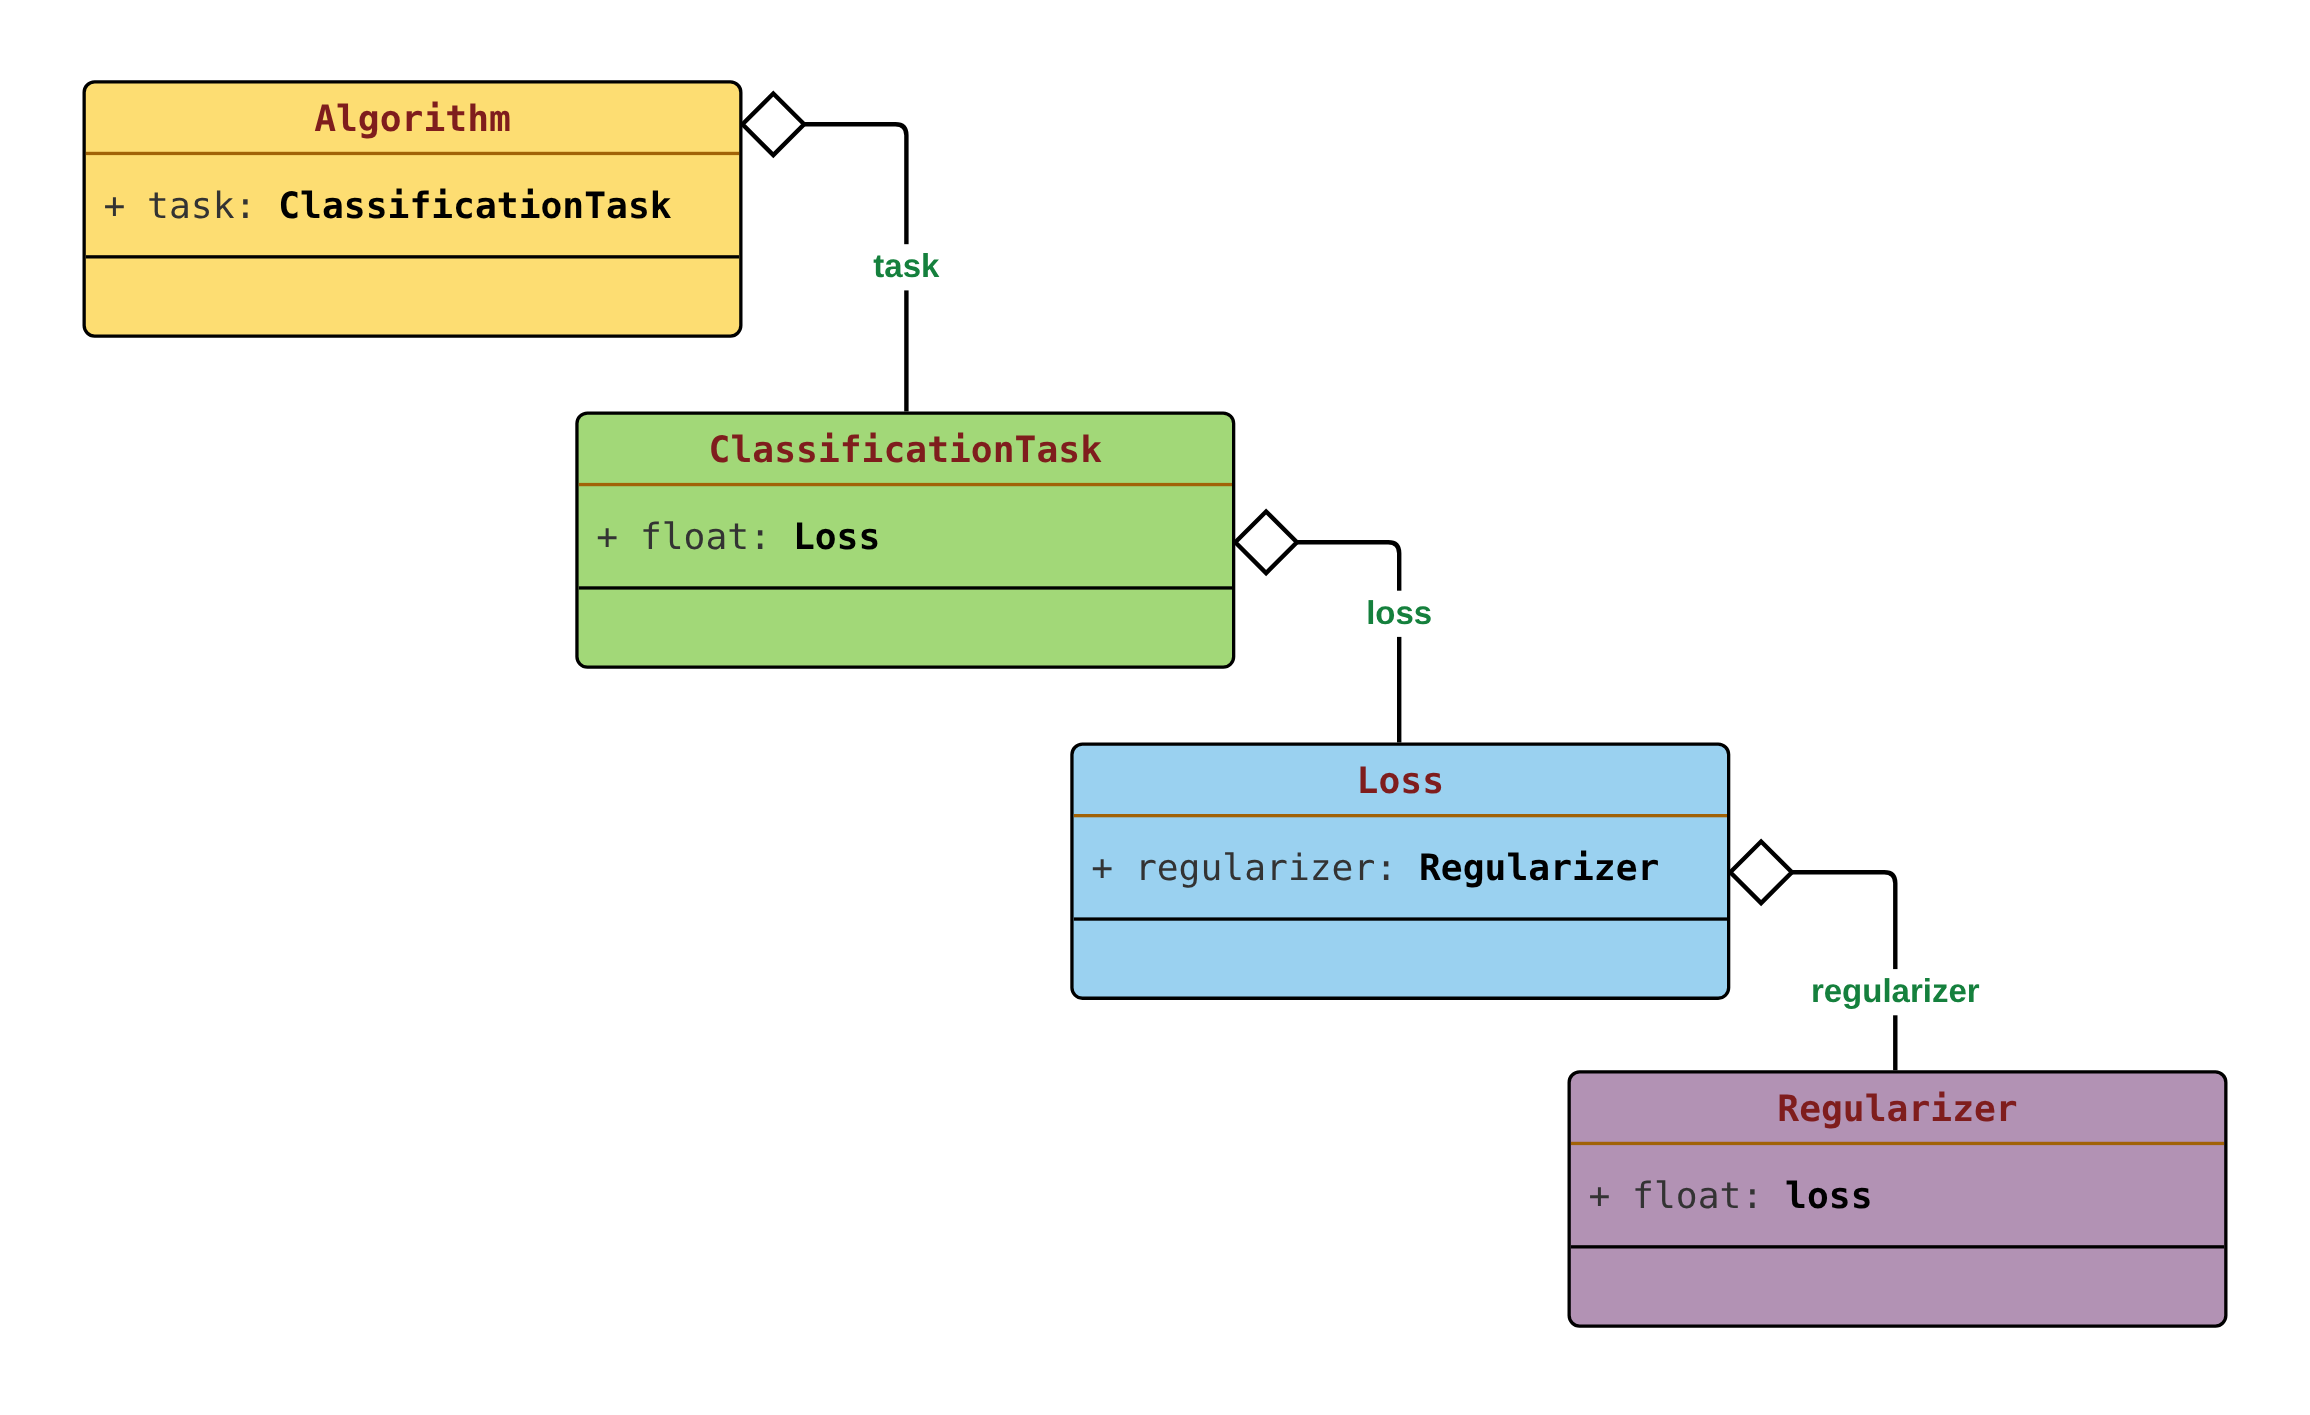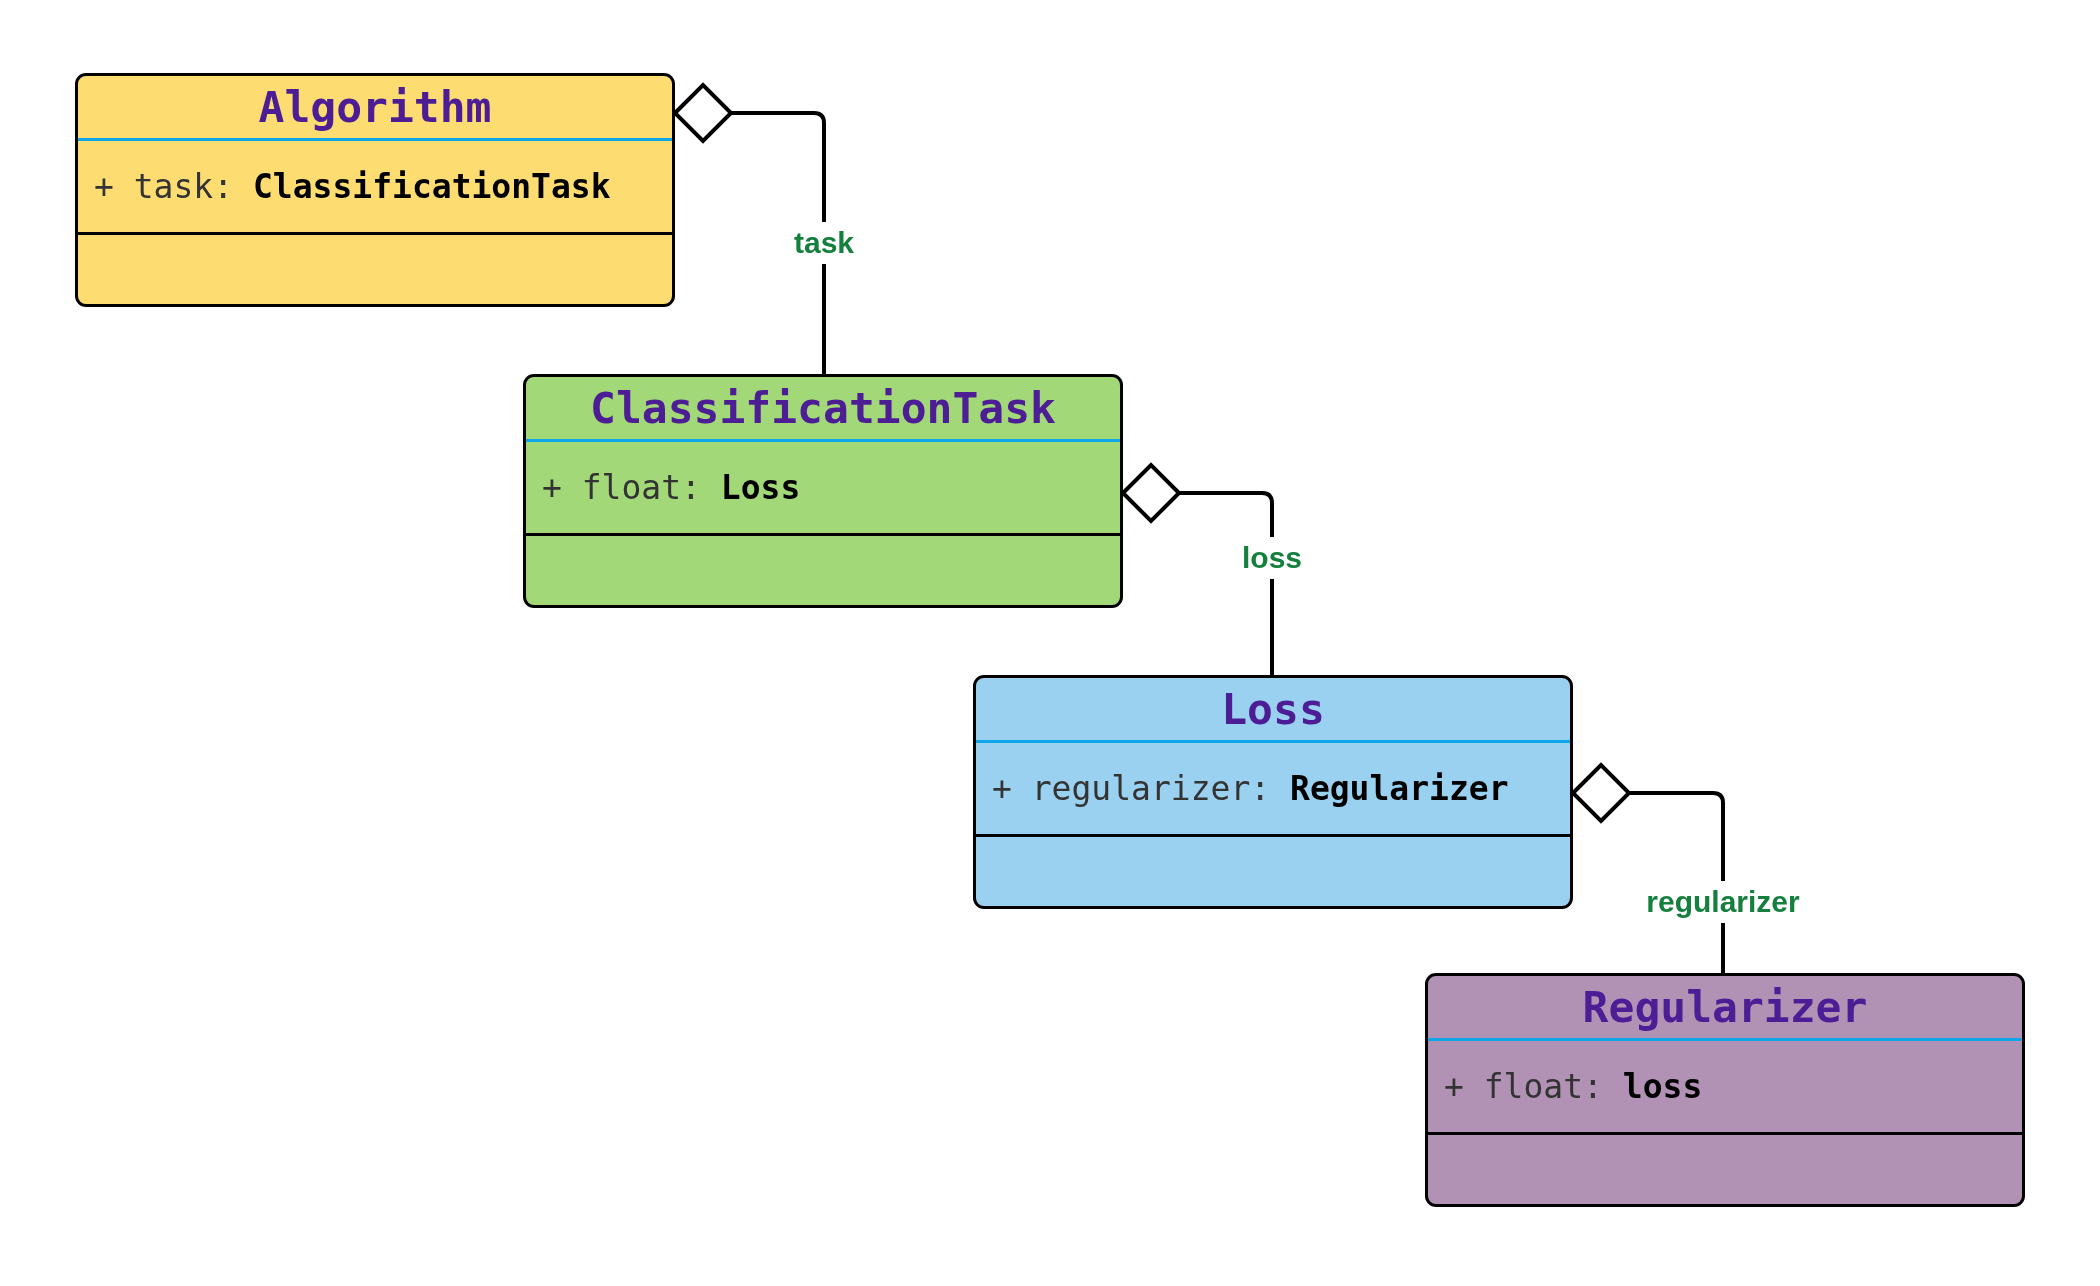"Algorithm" .row-title { color: #4c1d95 -> #7f1d1d; font-size: 43px -> 33px }
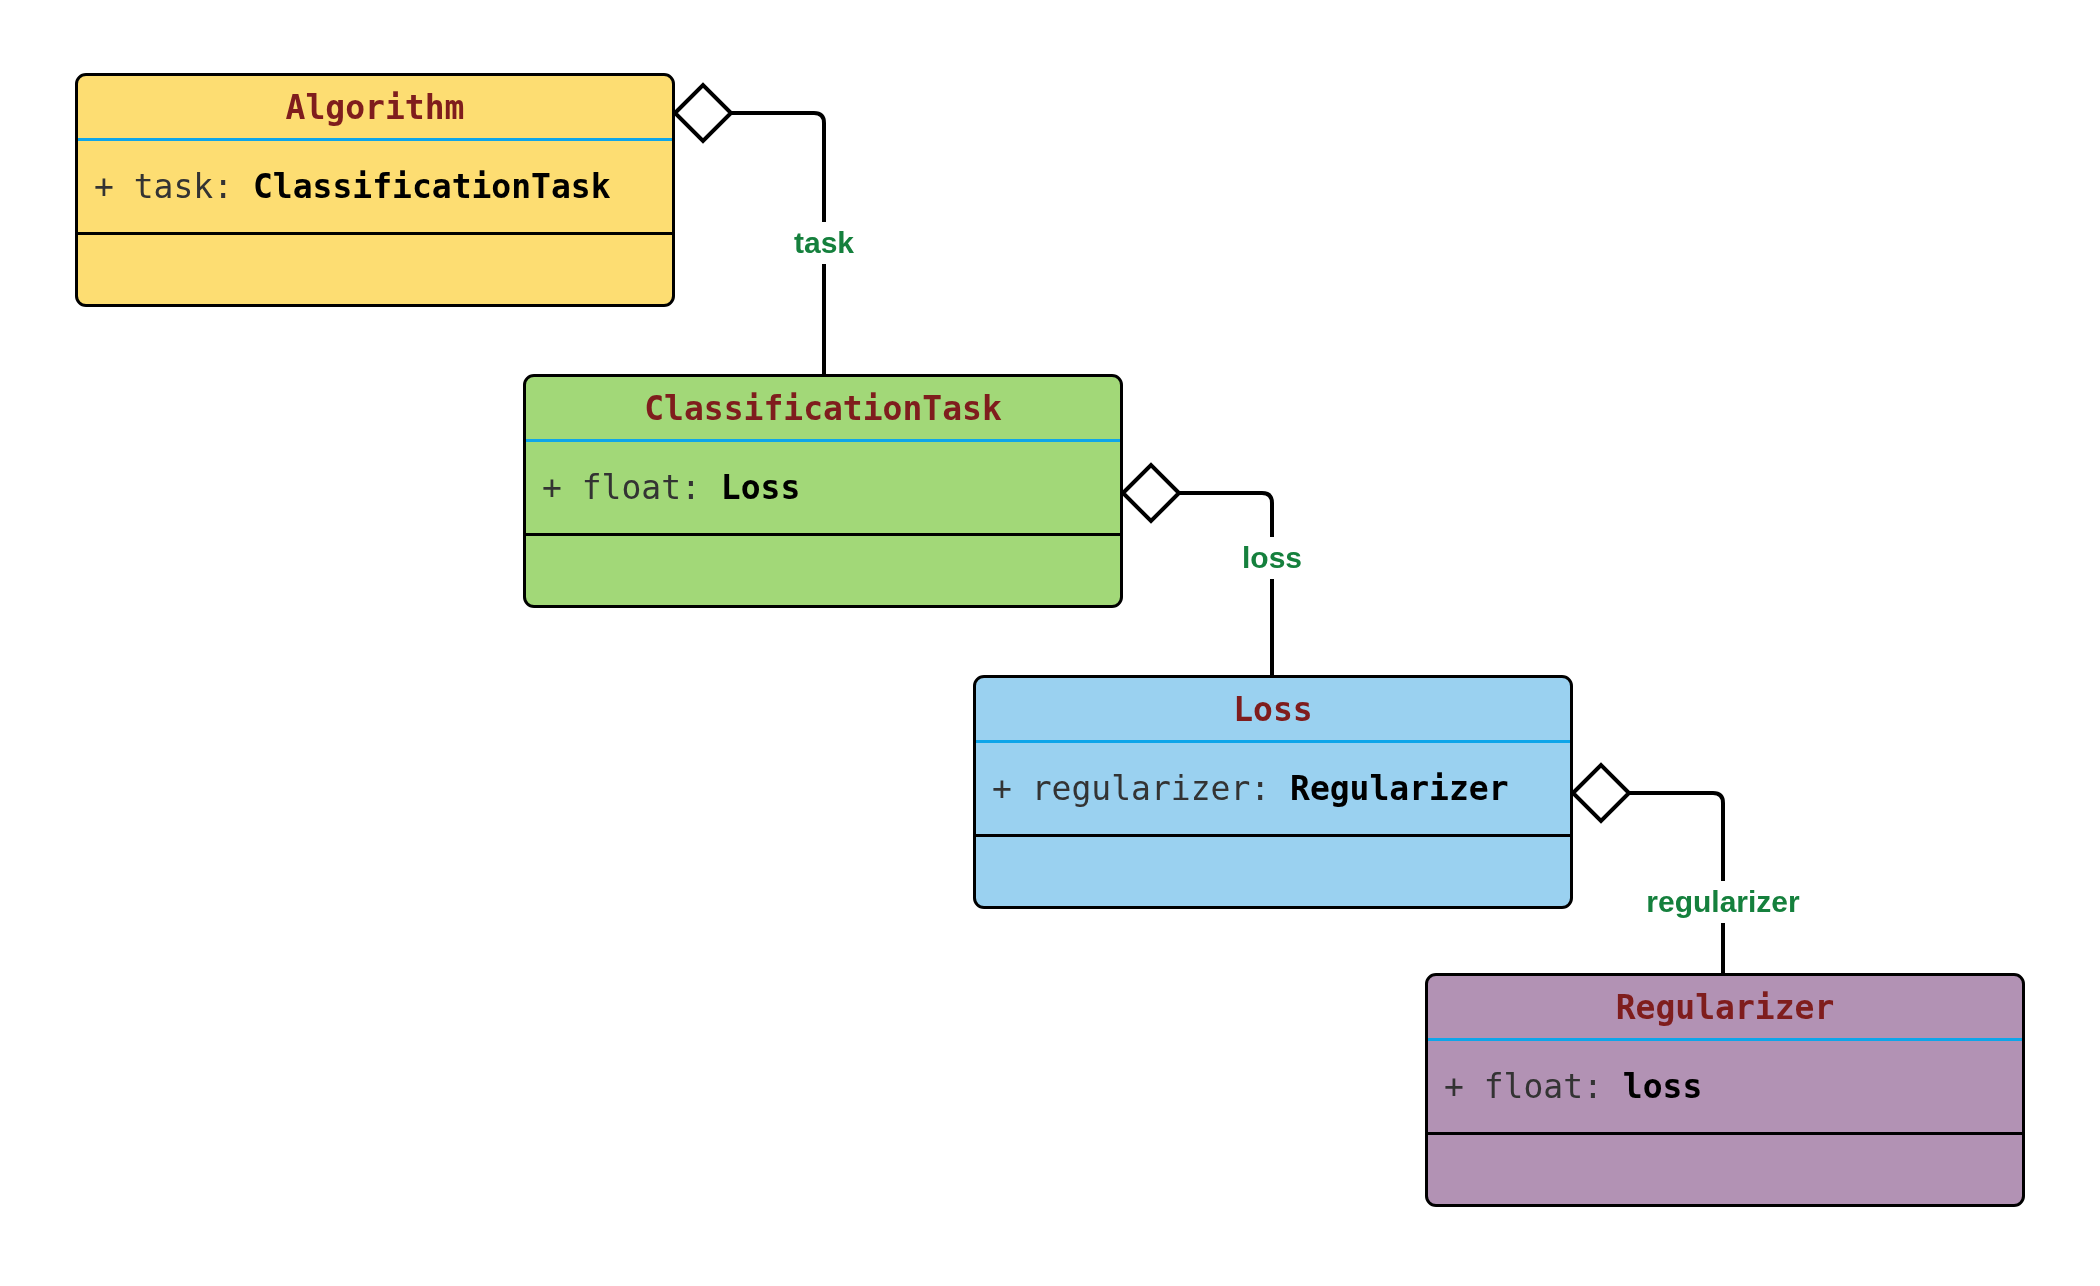"+ task:" .row-attrs { border-top: 3px solid #0ea5e9 -> 3px solid #a16207 }
